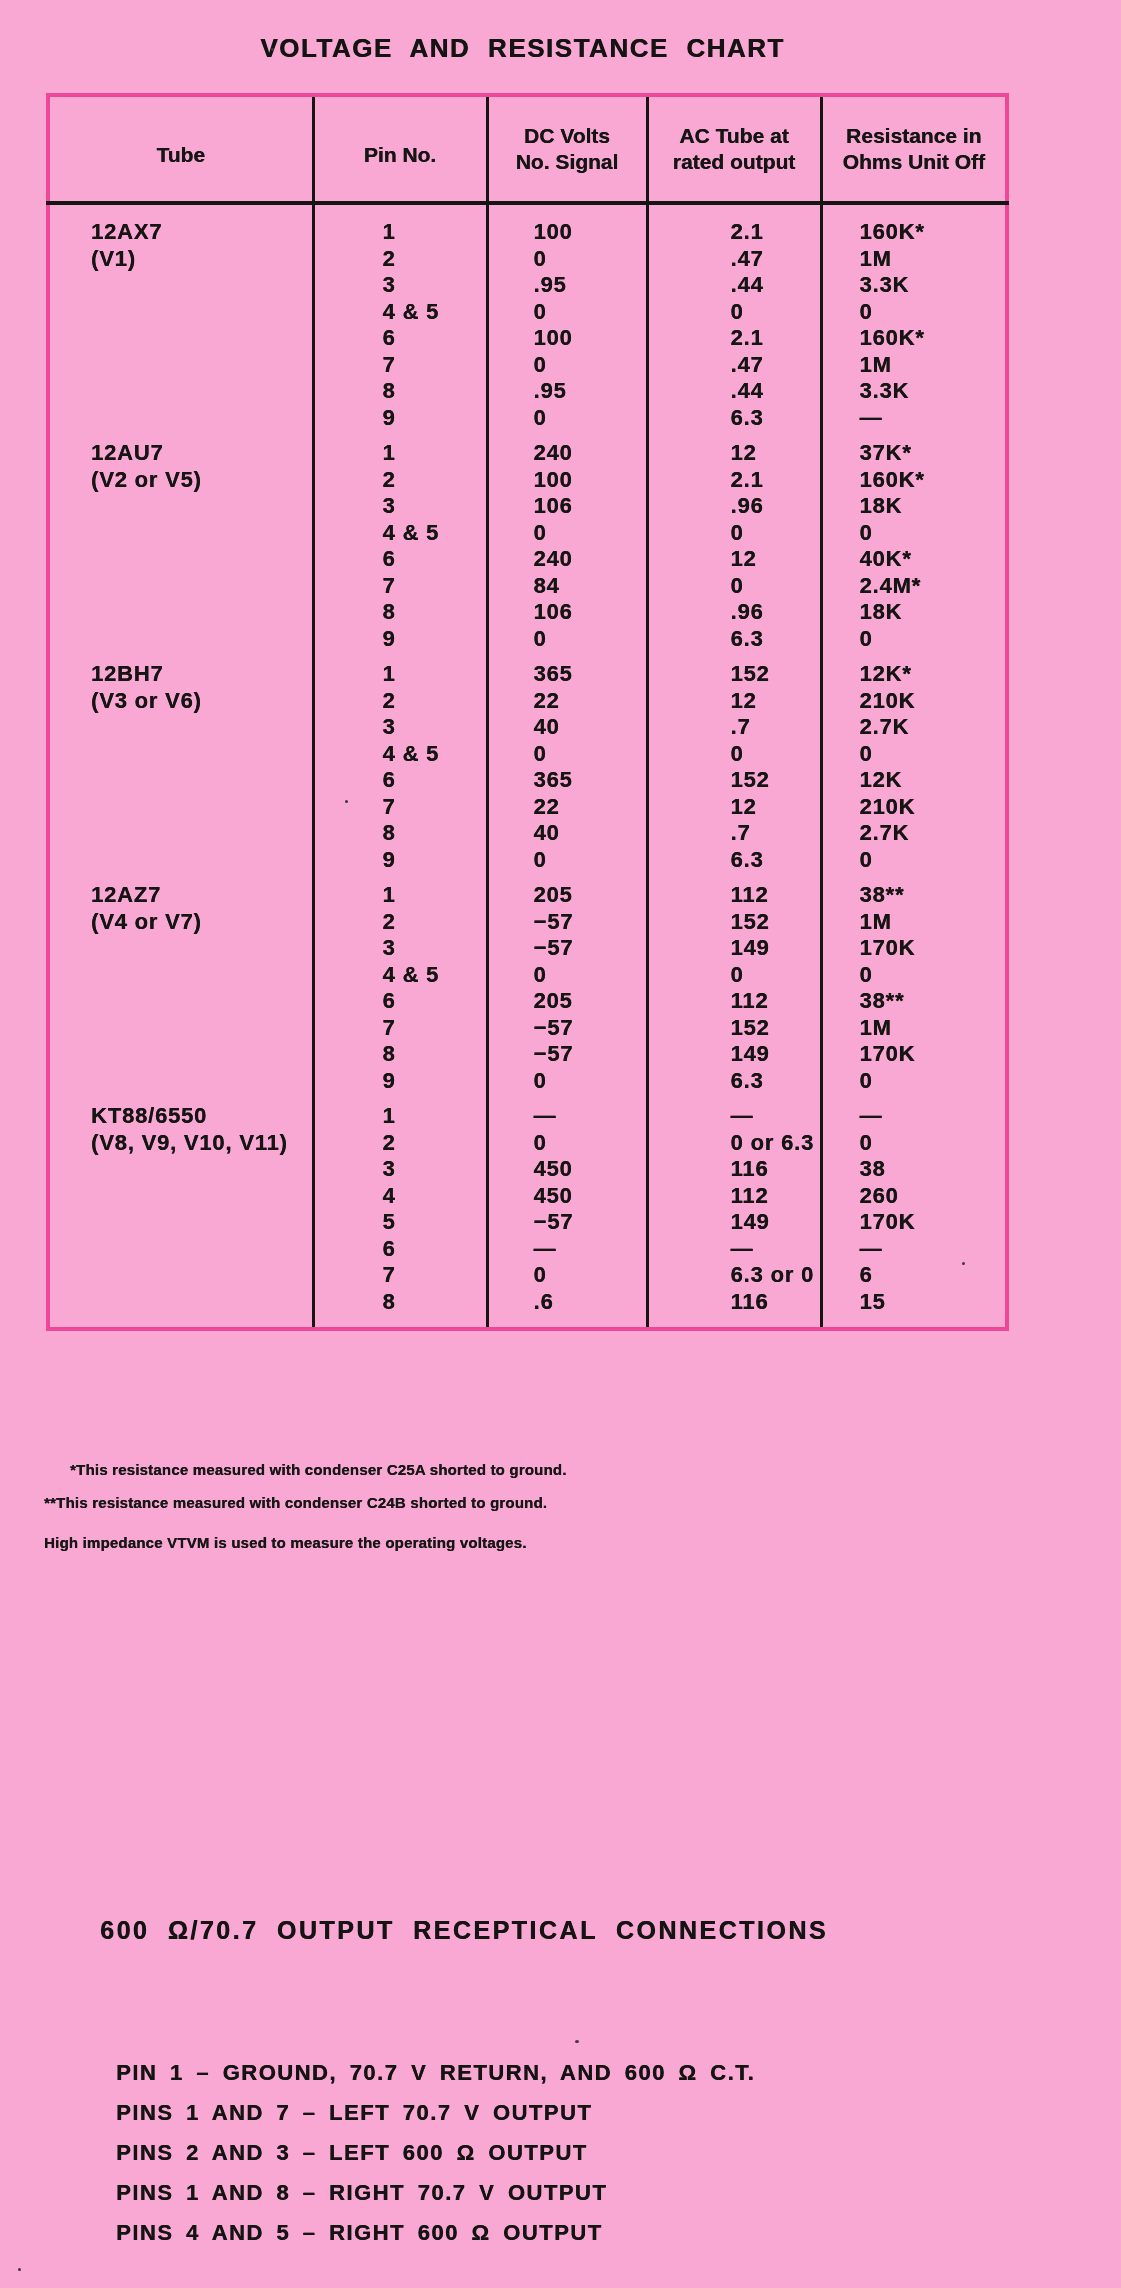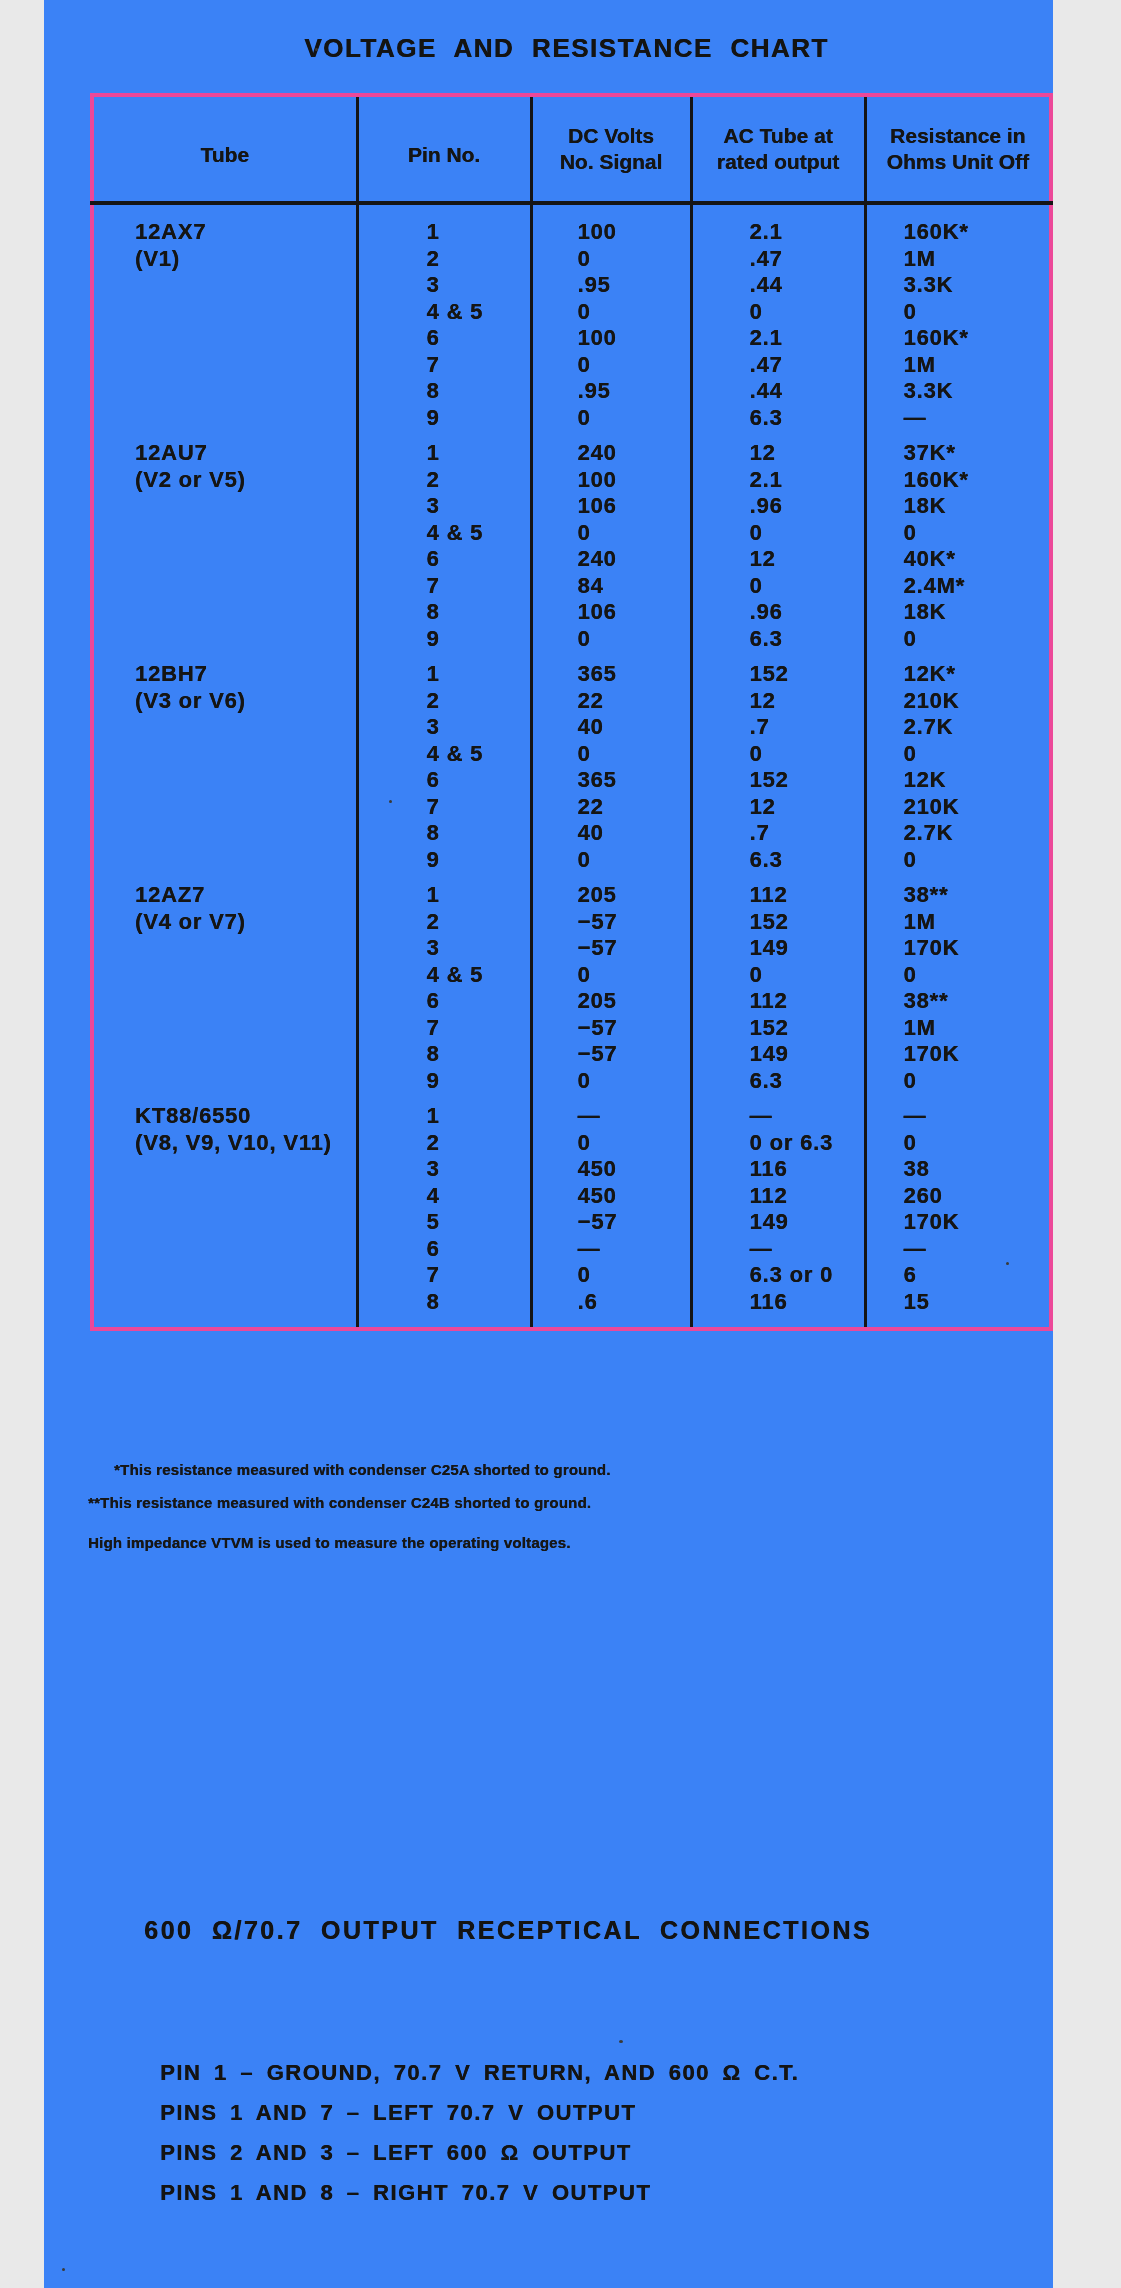"VOLTAGE AND RESISTANCE CHART" .page { background: #3b82f6 -> #f9a8d4; margin-left: 44px -> none; width: 1009px -> 1121px }
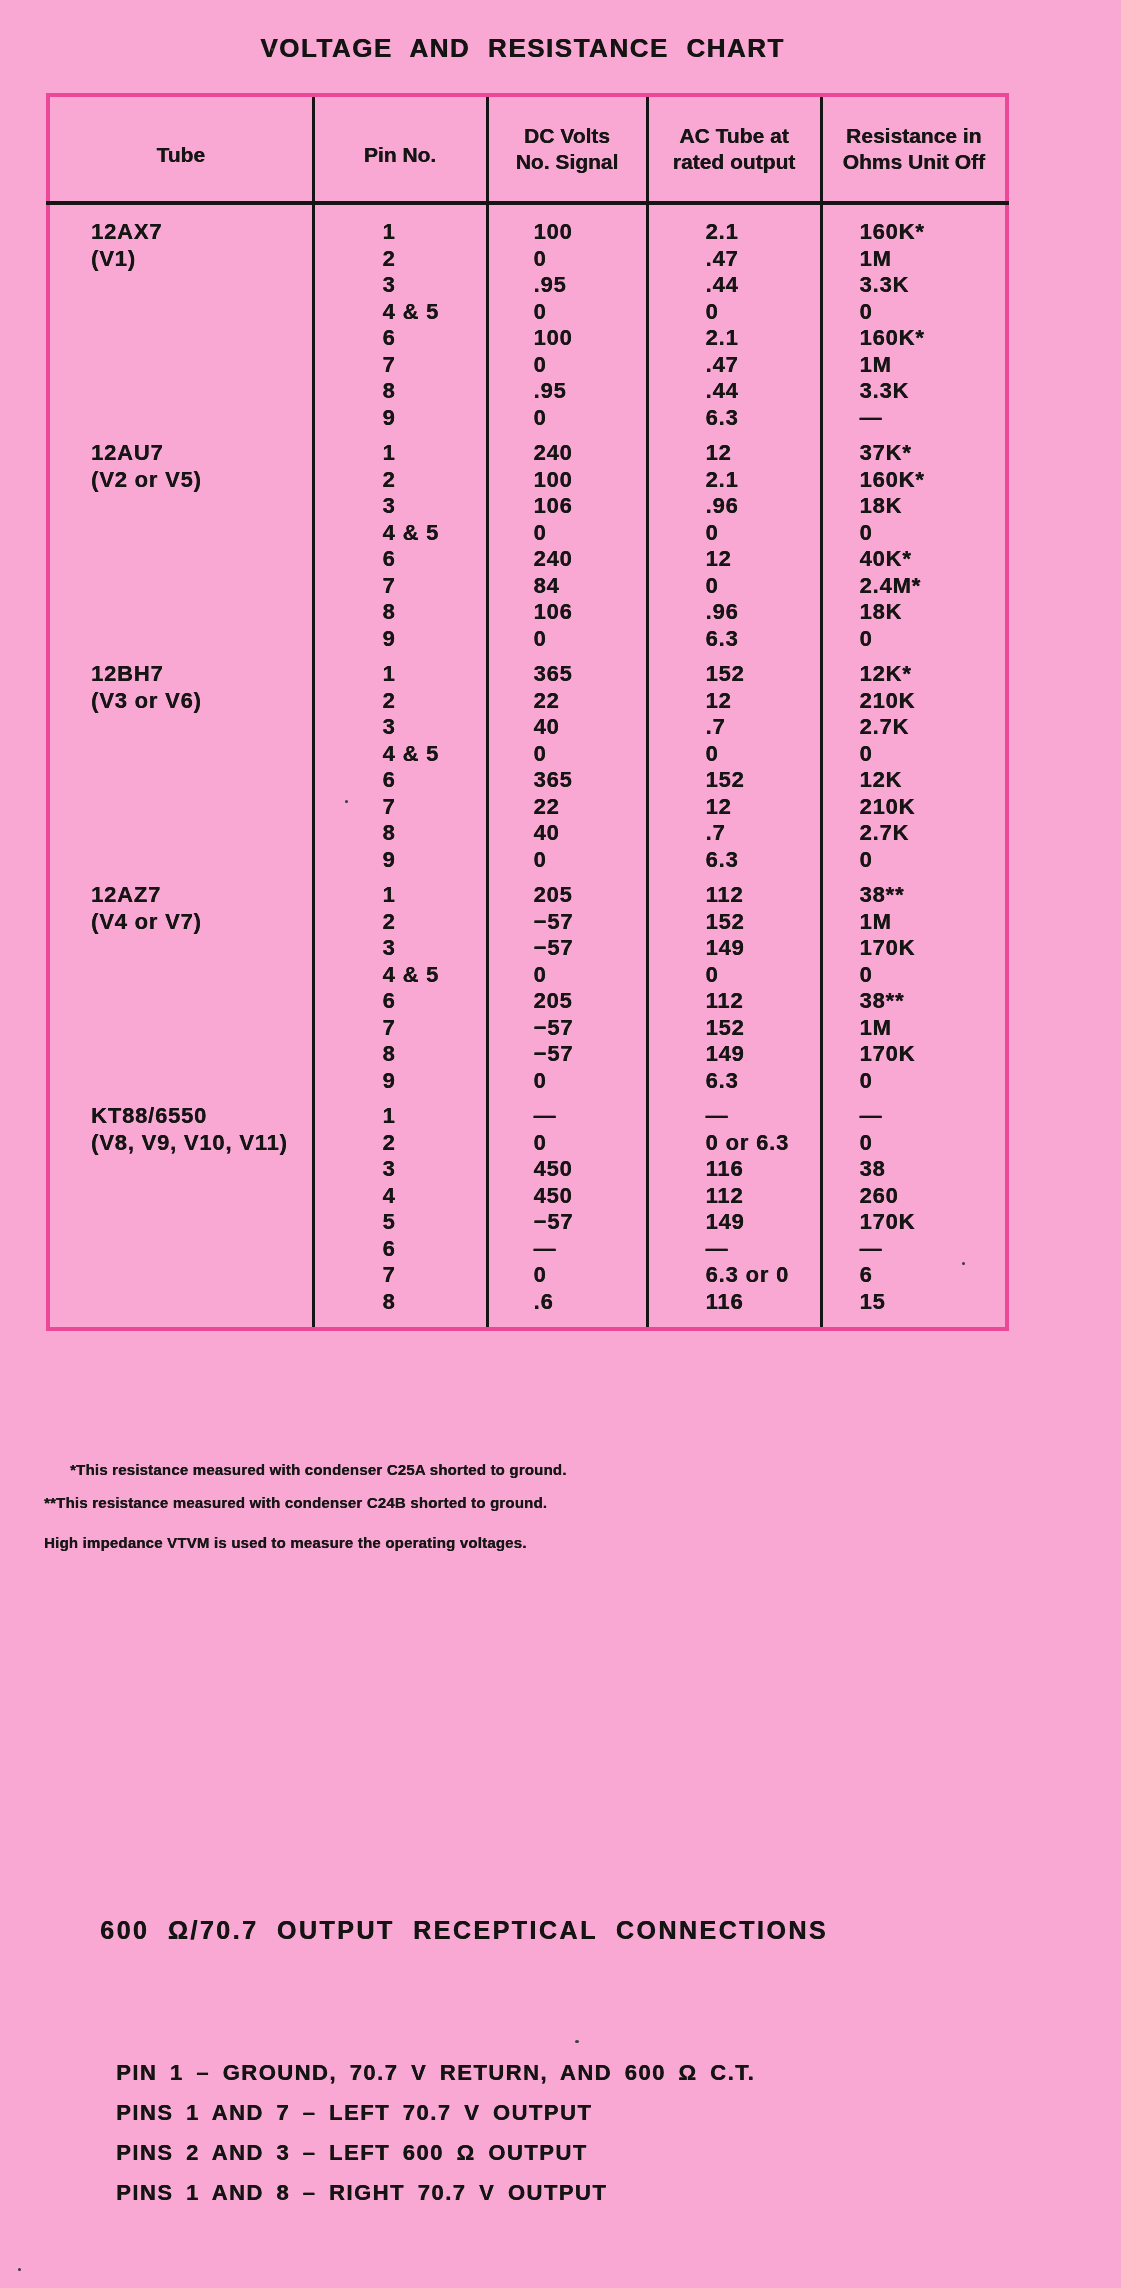"2.1" .vr-table td.cell-ac { padding-left: 57px -> 82px }
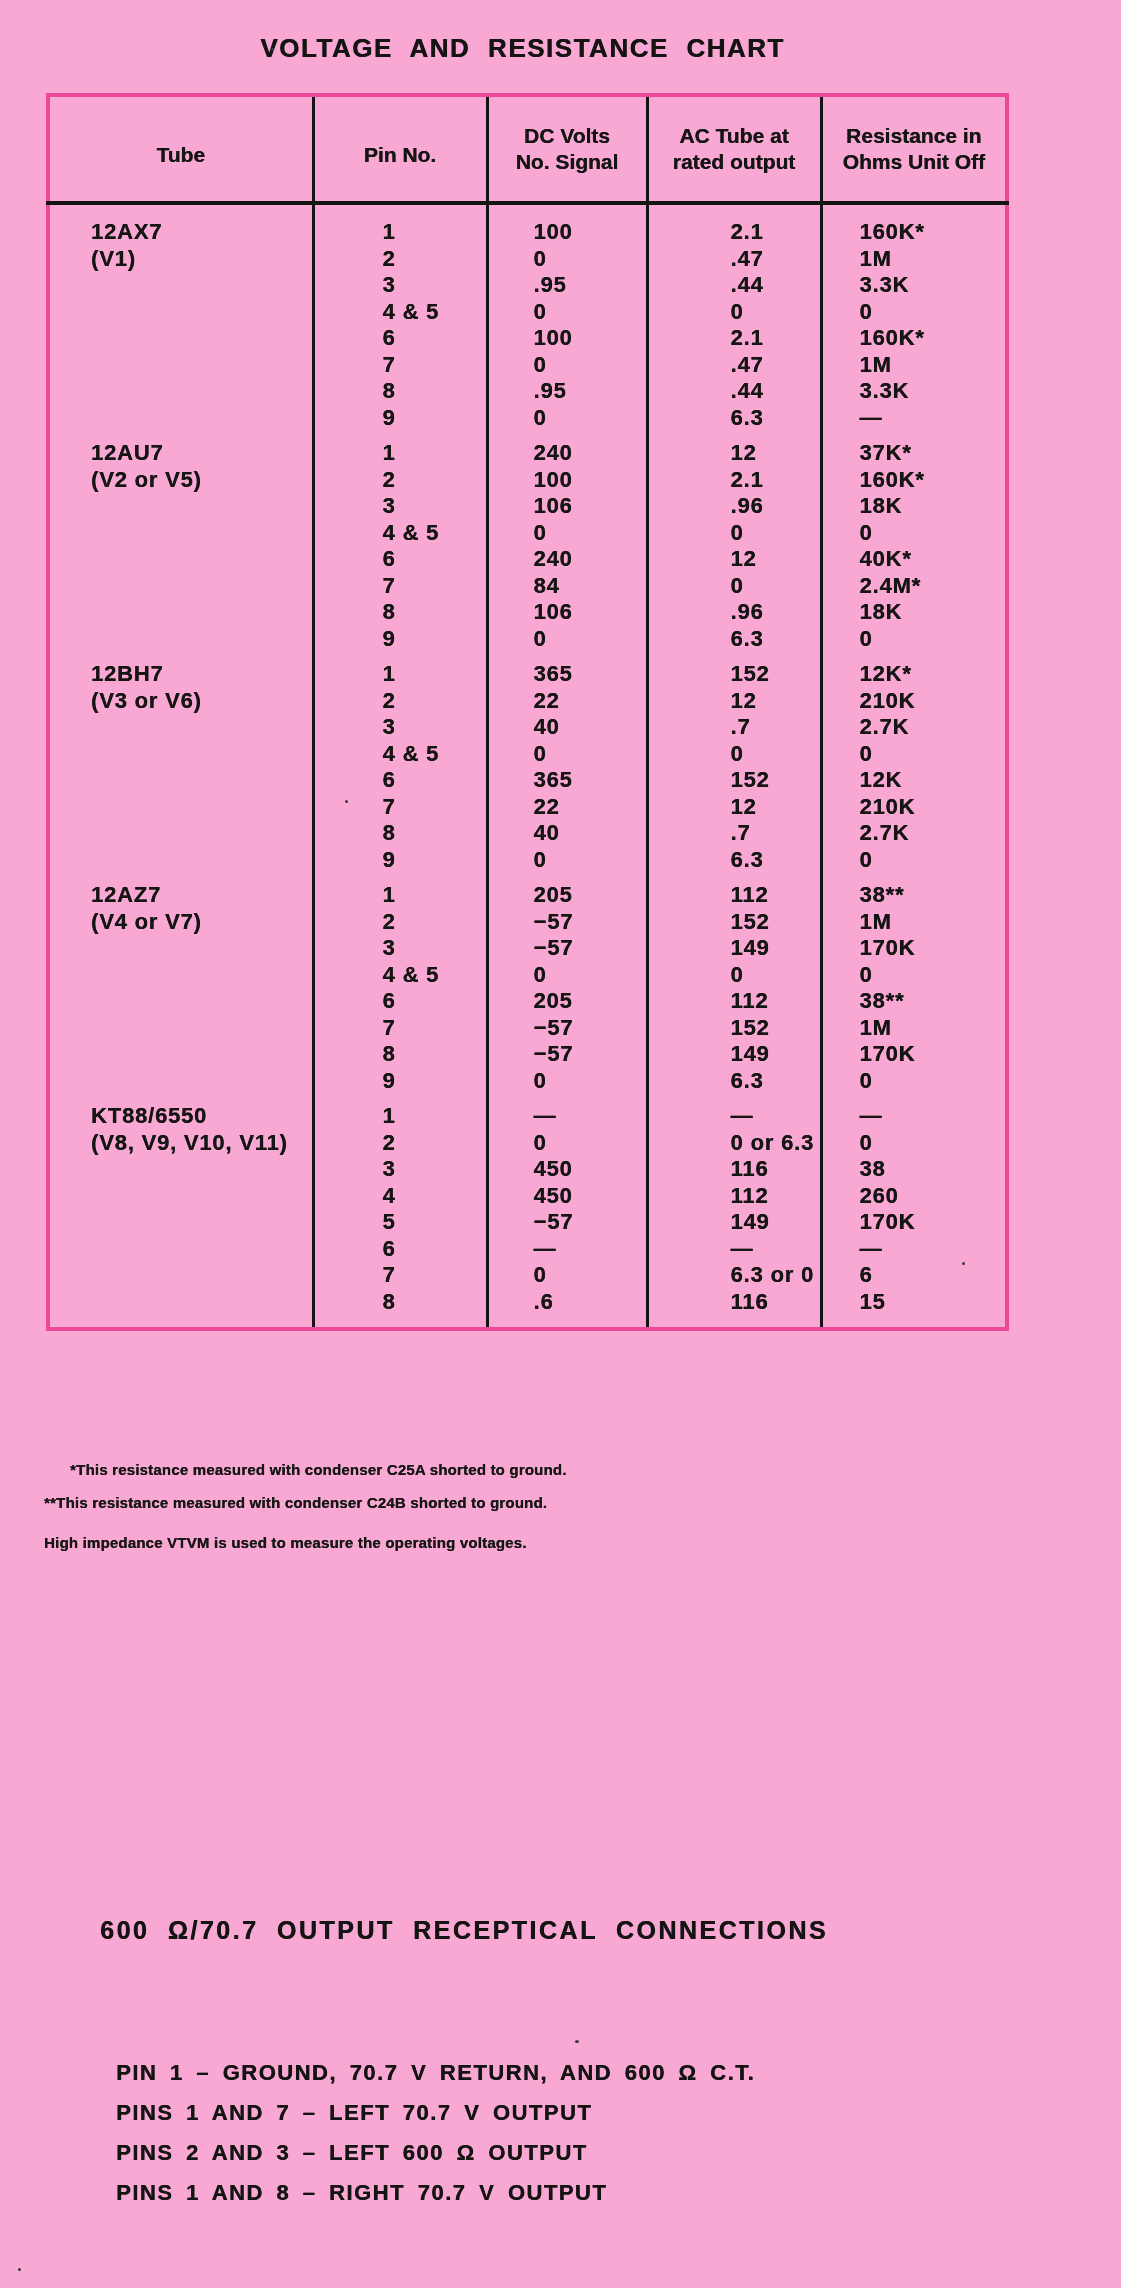"PINS 4 AND 5 –" div.conn-line { html: none -> <div>PINS 4 AND 5 – RIGHT 600 Ω OUTPUT</div> }
